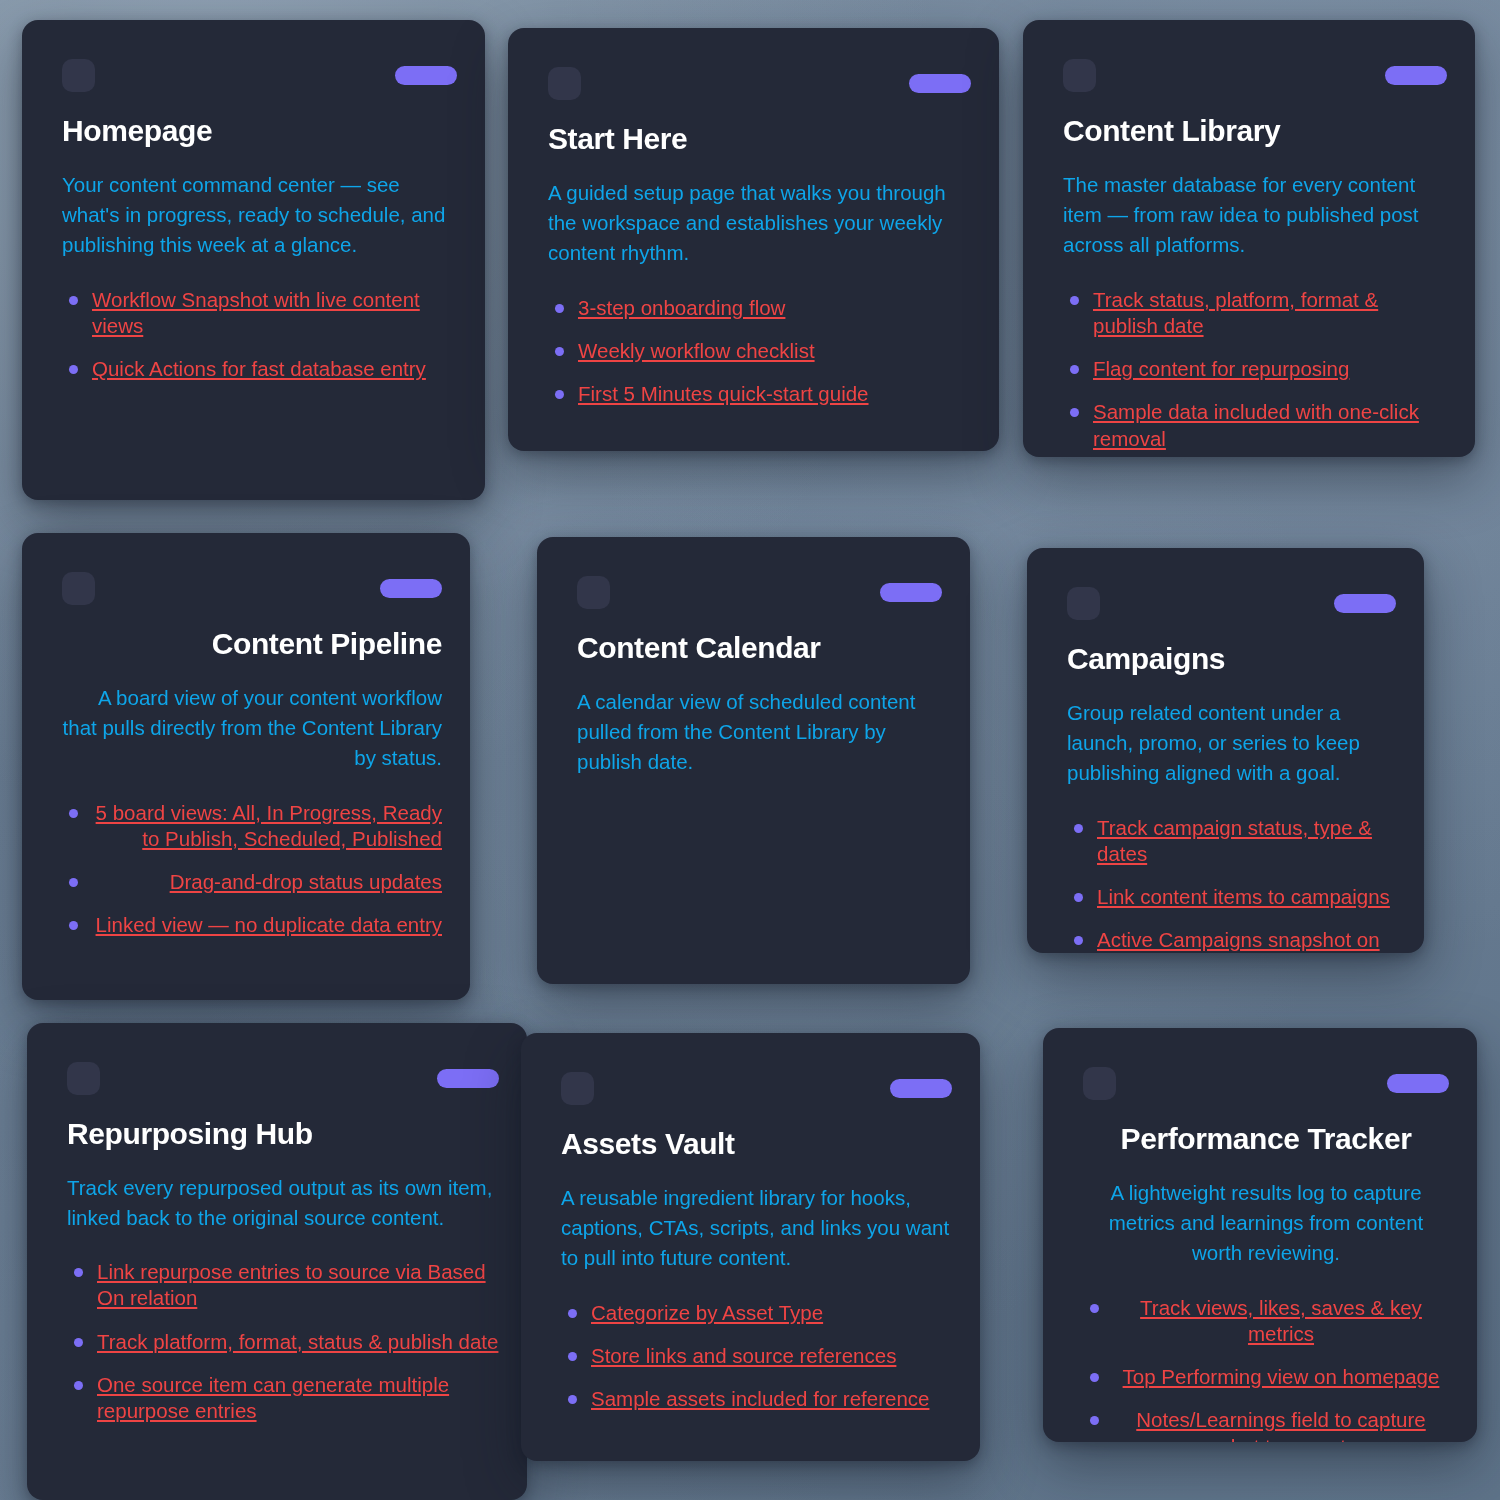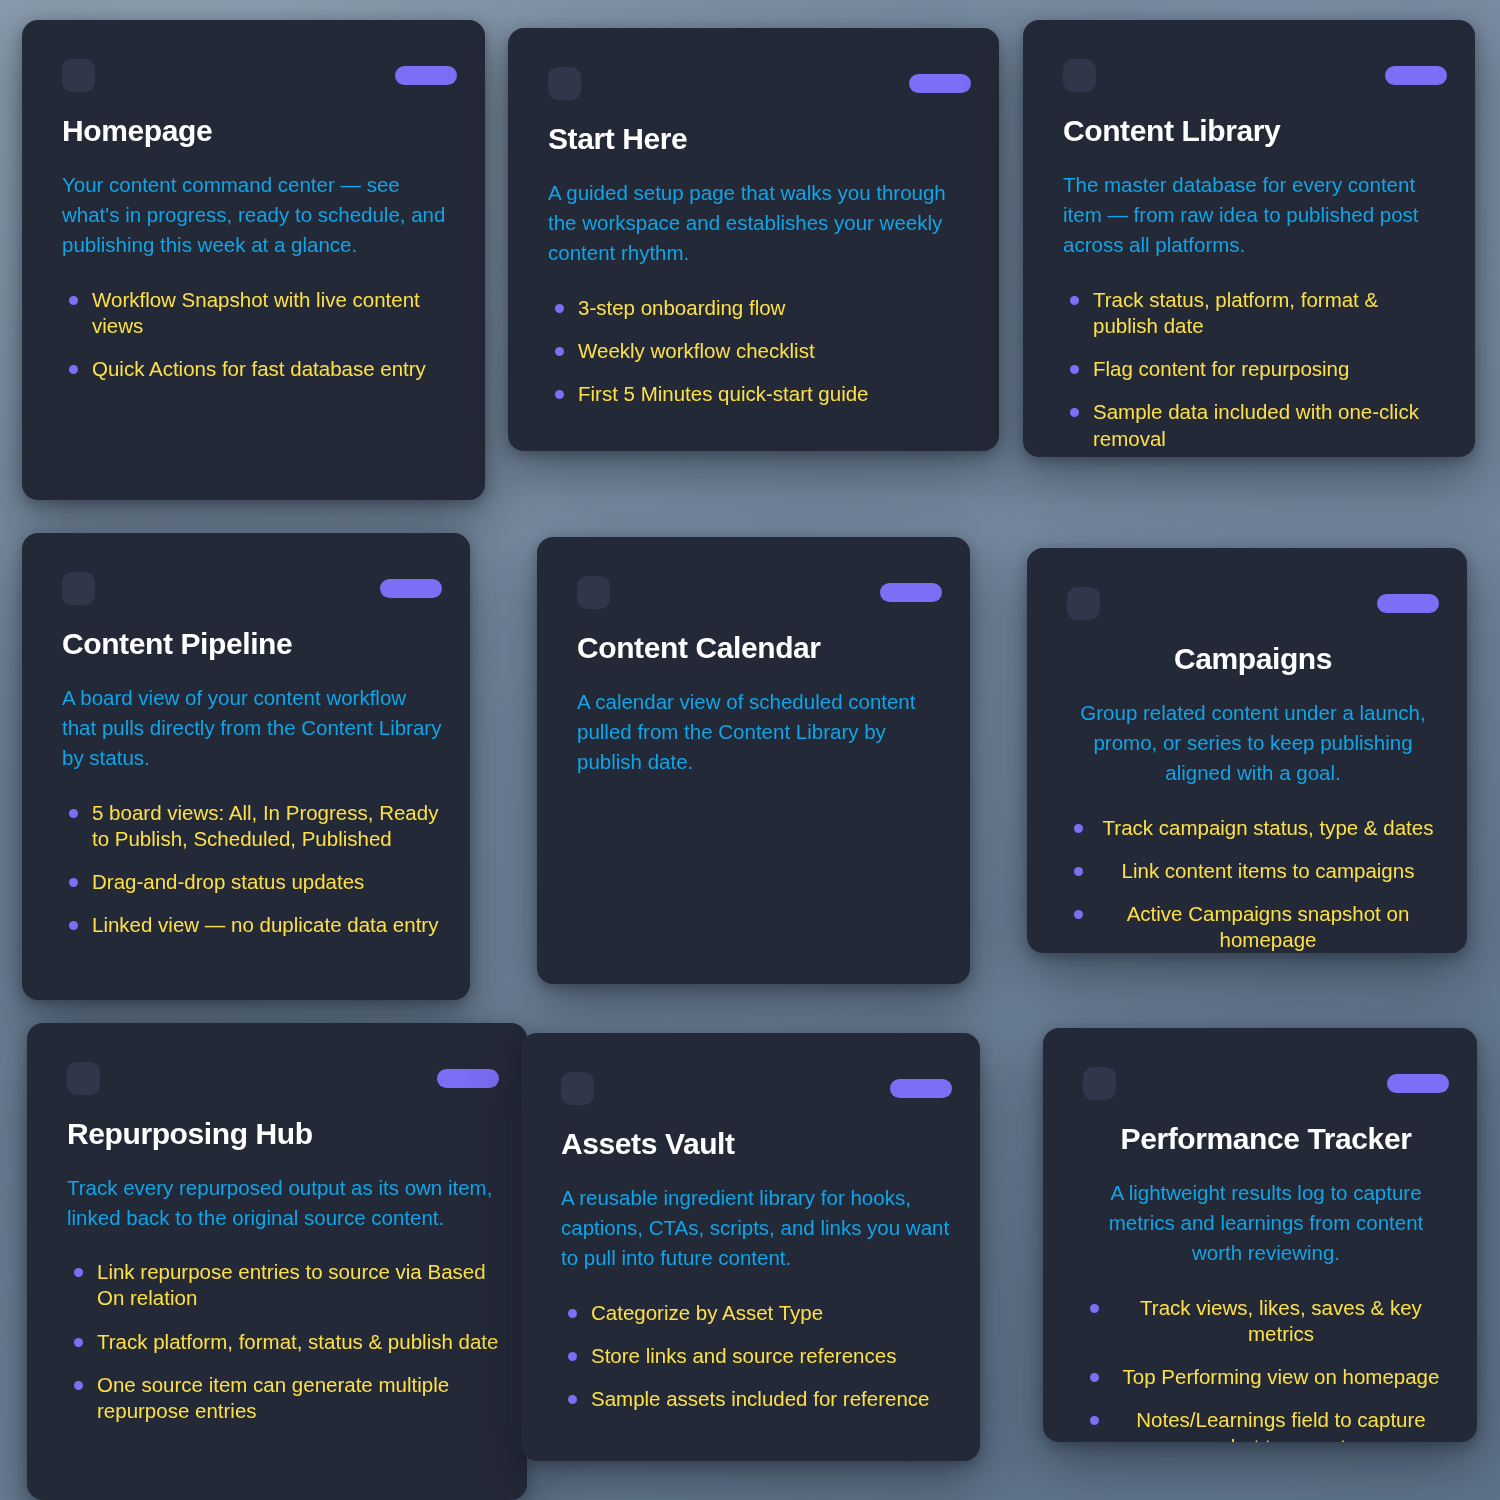"Workflow Snapshot with live content" .feature-item { color: #fde047 -> #ef4444; text-decoration: none -> underline }
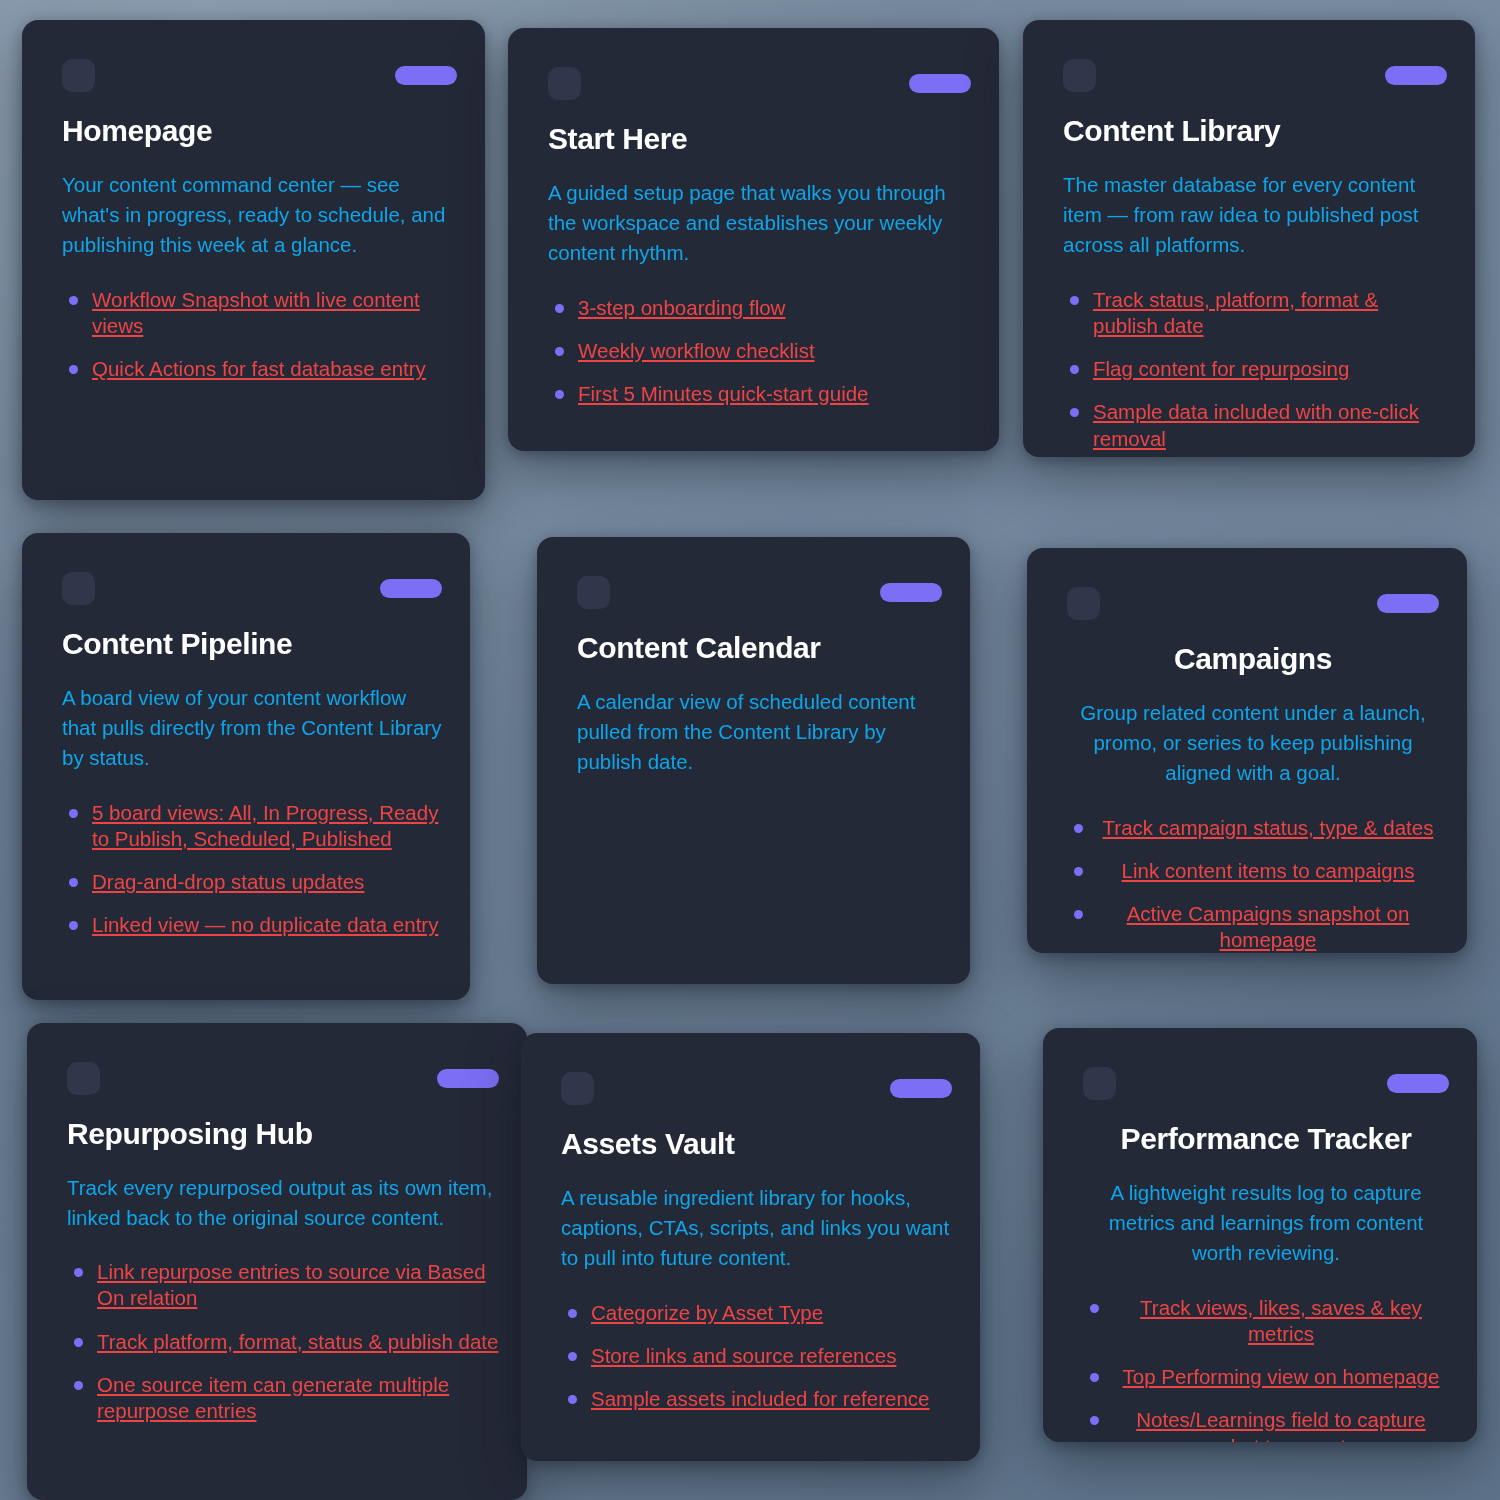"Content Pipeline" .c3 { text-align: none -> right }
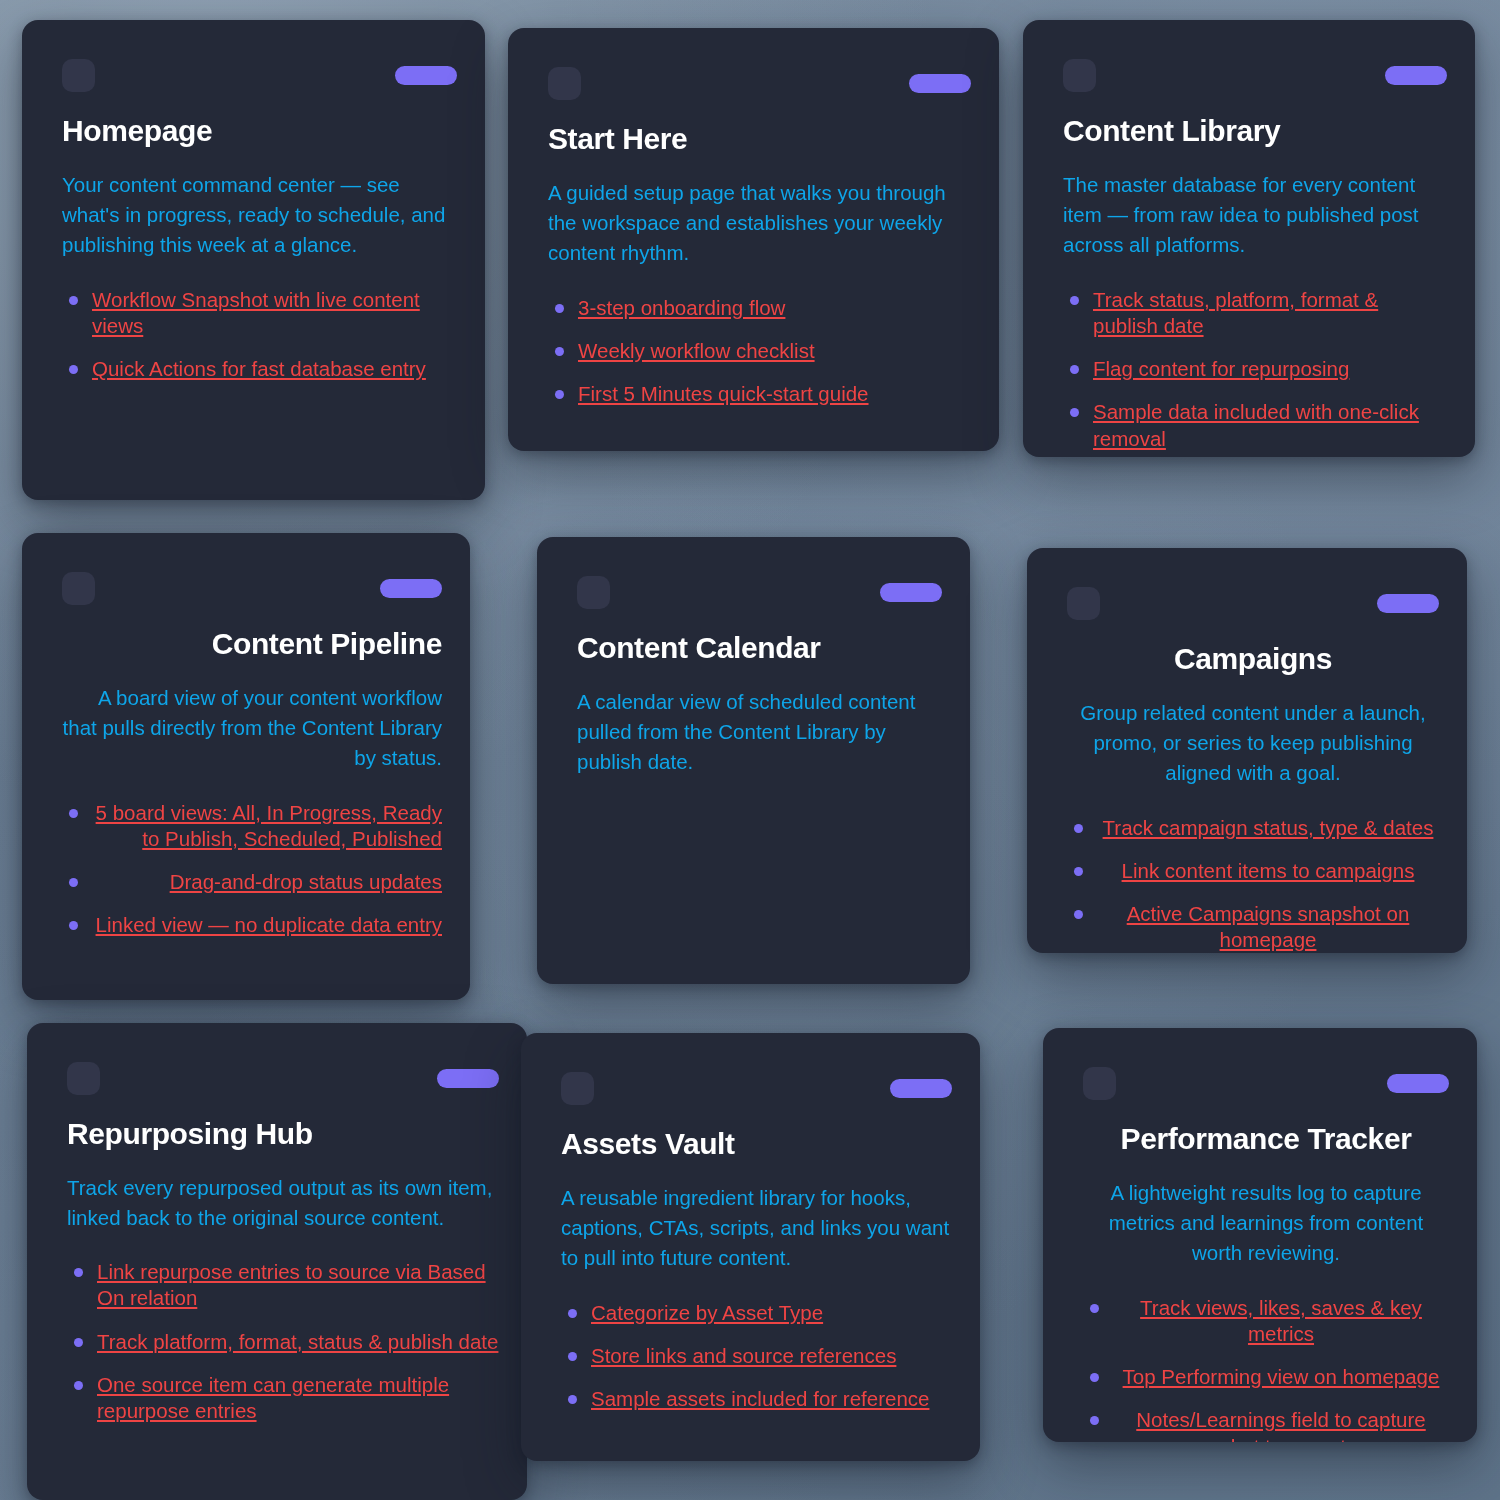"Campaigns" .c5 { text-align: center -> none; width: 440px -> 397px }
